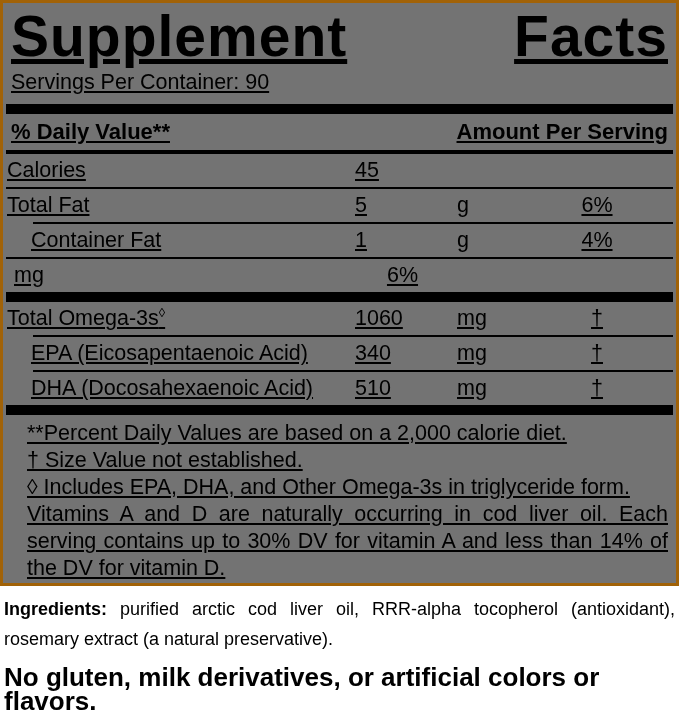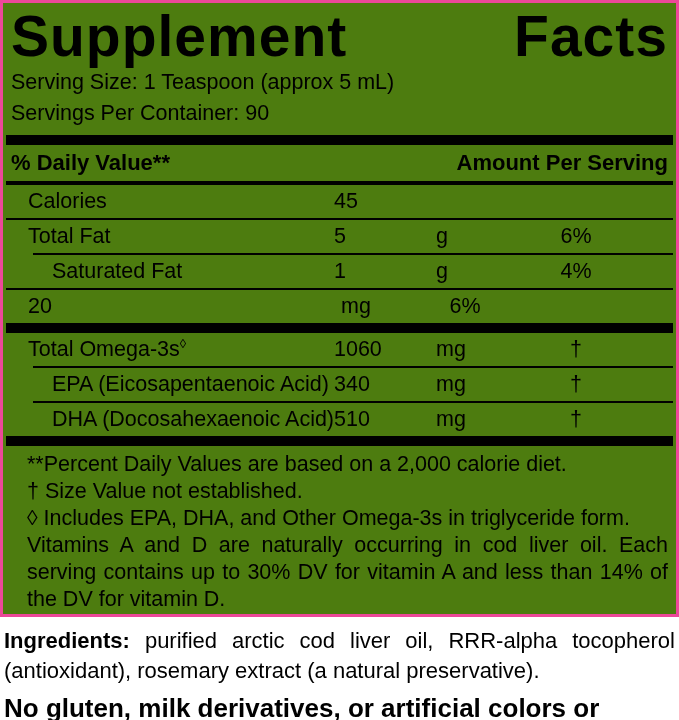"Supplement" .label-box { background: #4d7c0f -> #737373; border: 3px solid #ec4899 -> 3px solid #a16207; text-decoration: none -> underline }
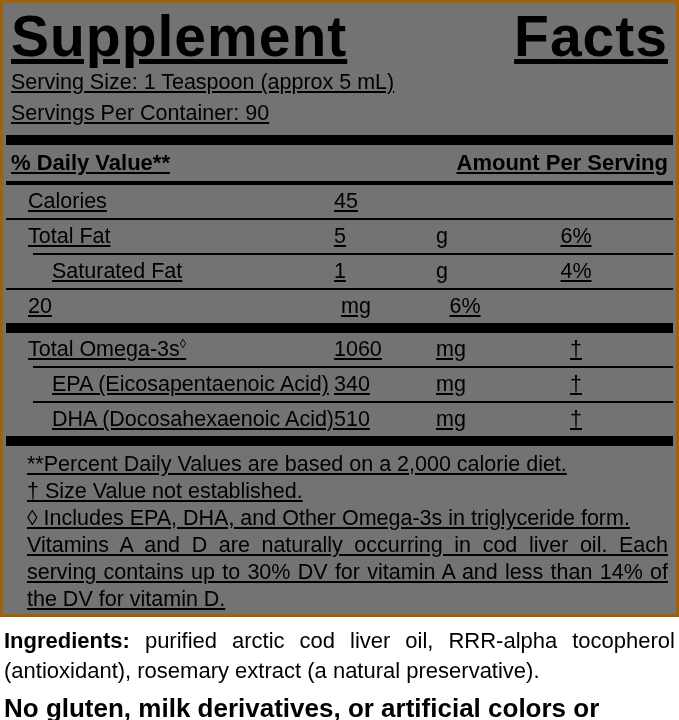"Serving Size: 1 Teaspoon (approx" div { html: <div>Serving Size: 1 Teaspoon (approx 5 mL)</div> -> none }
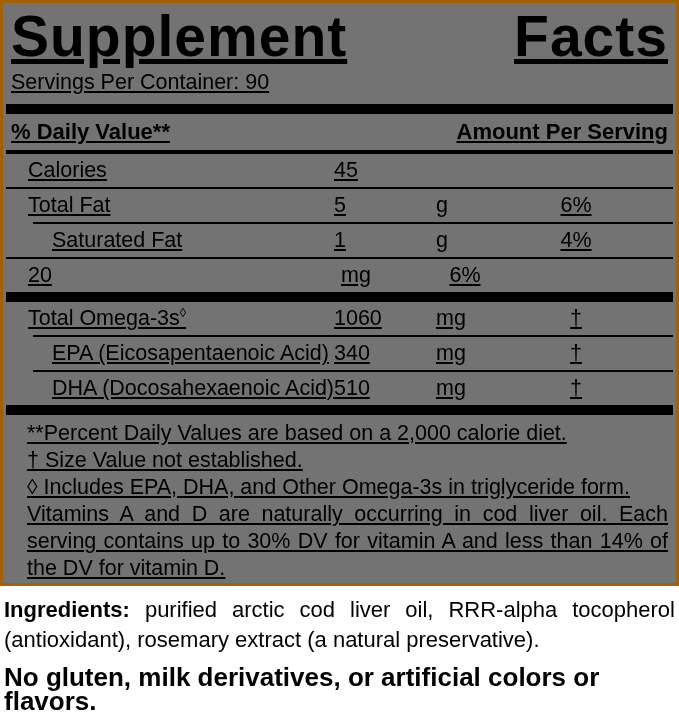"Calories" .t-row { padding: 0 25px -> 0 4px }
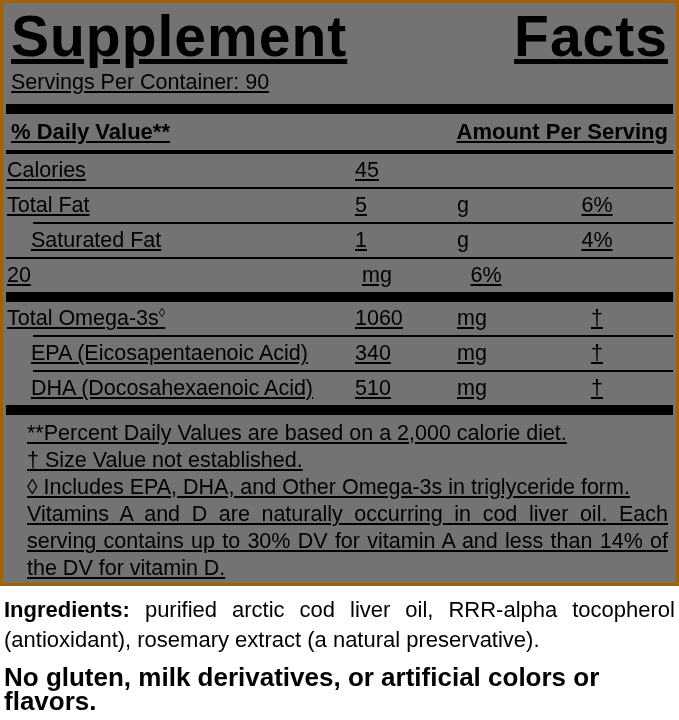"Saturated Fat" span.cell-label { text: Saturated -> Container }
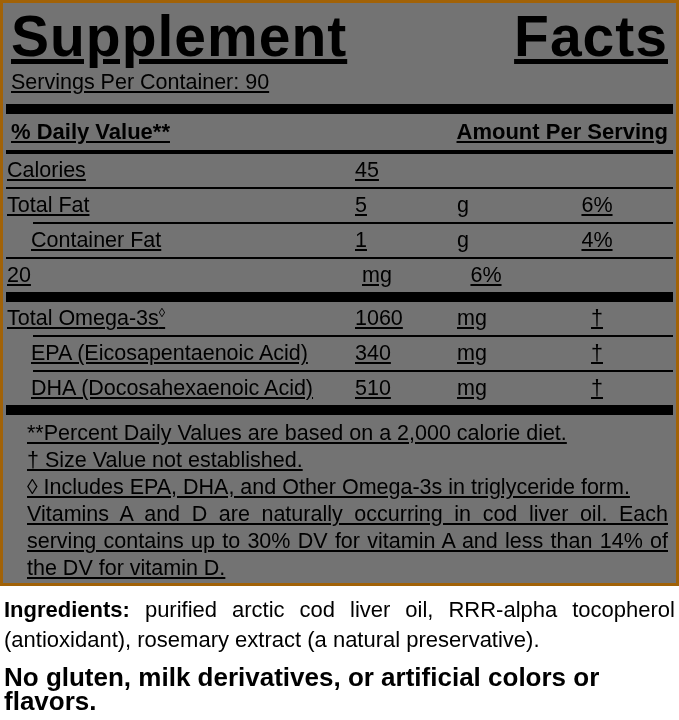"20" span.cell-num { html: <span>20</span> -> none }
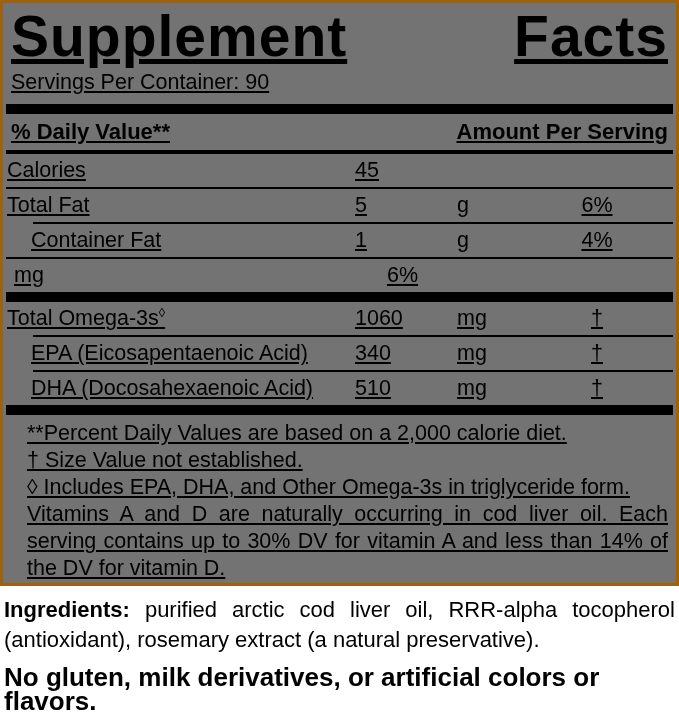"Ingredients: purified arctic cod liver" .ingredients { font-size: 22px -> 18px }
